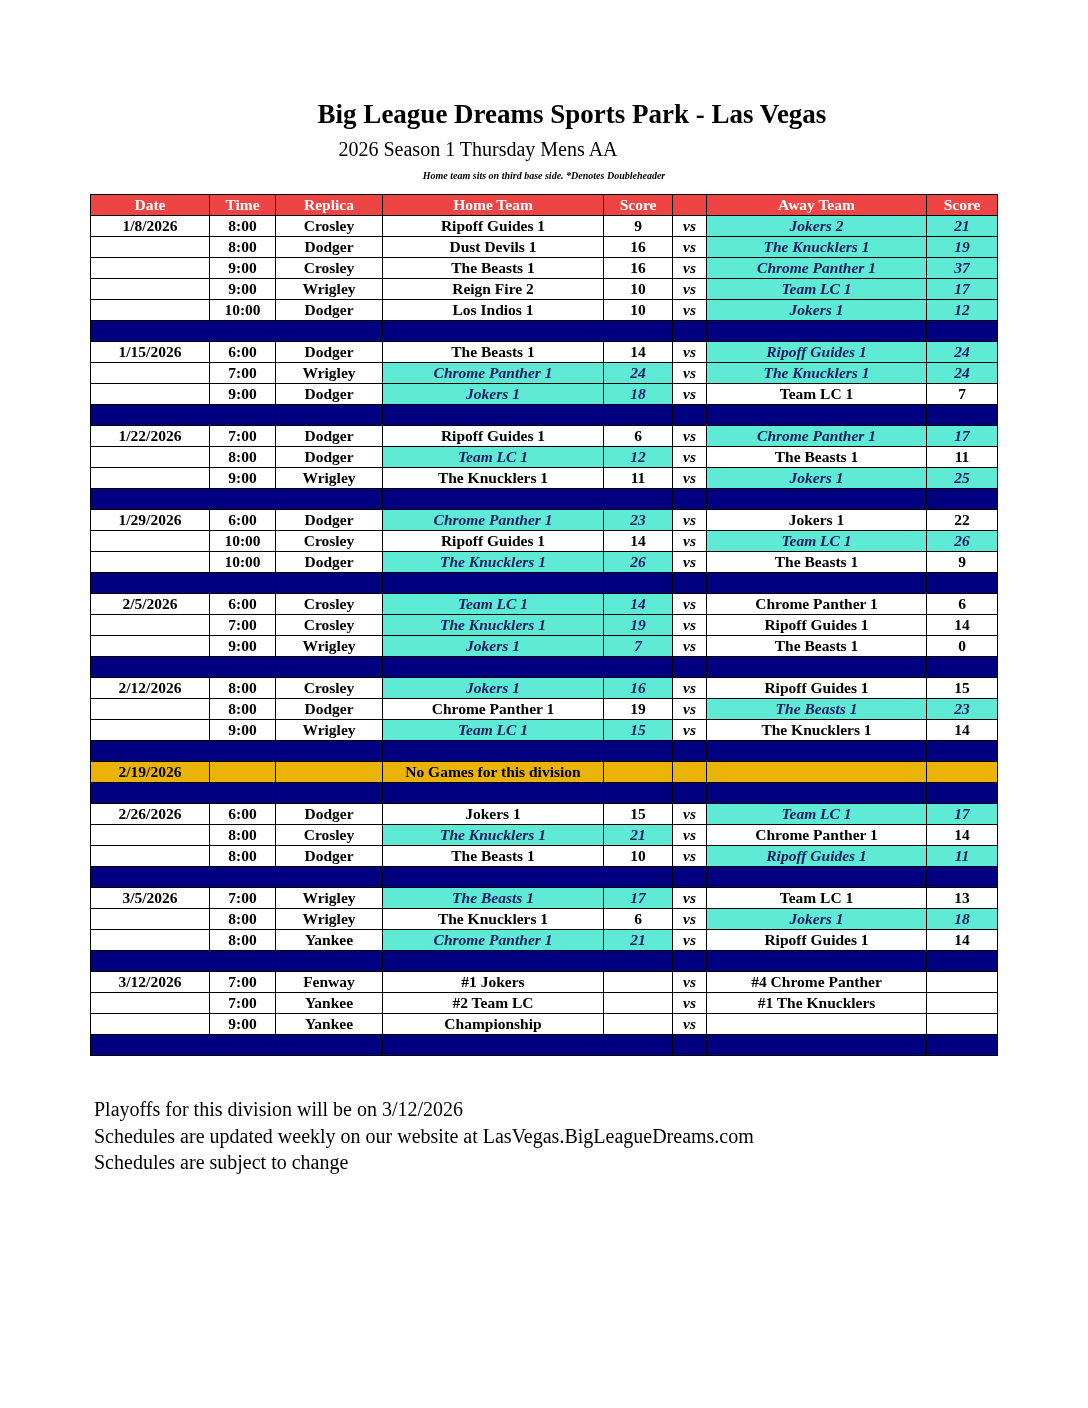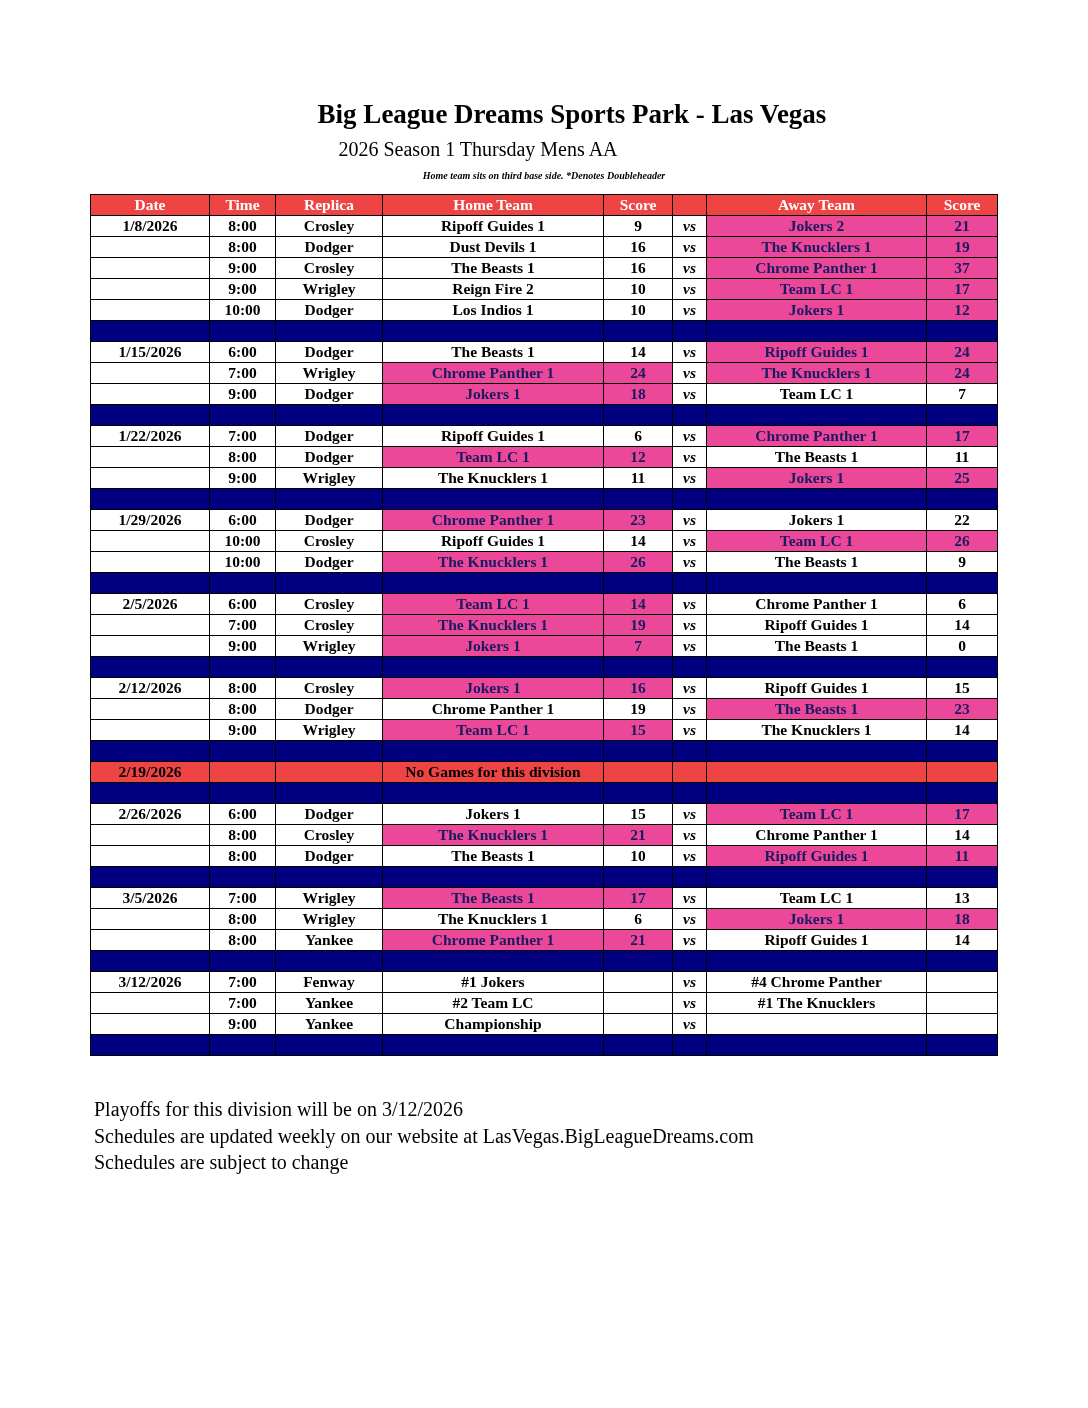"Jokers 2" td.win { background: #ec4899 -> #5eead4; font-style: none -> italic }
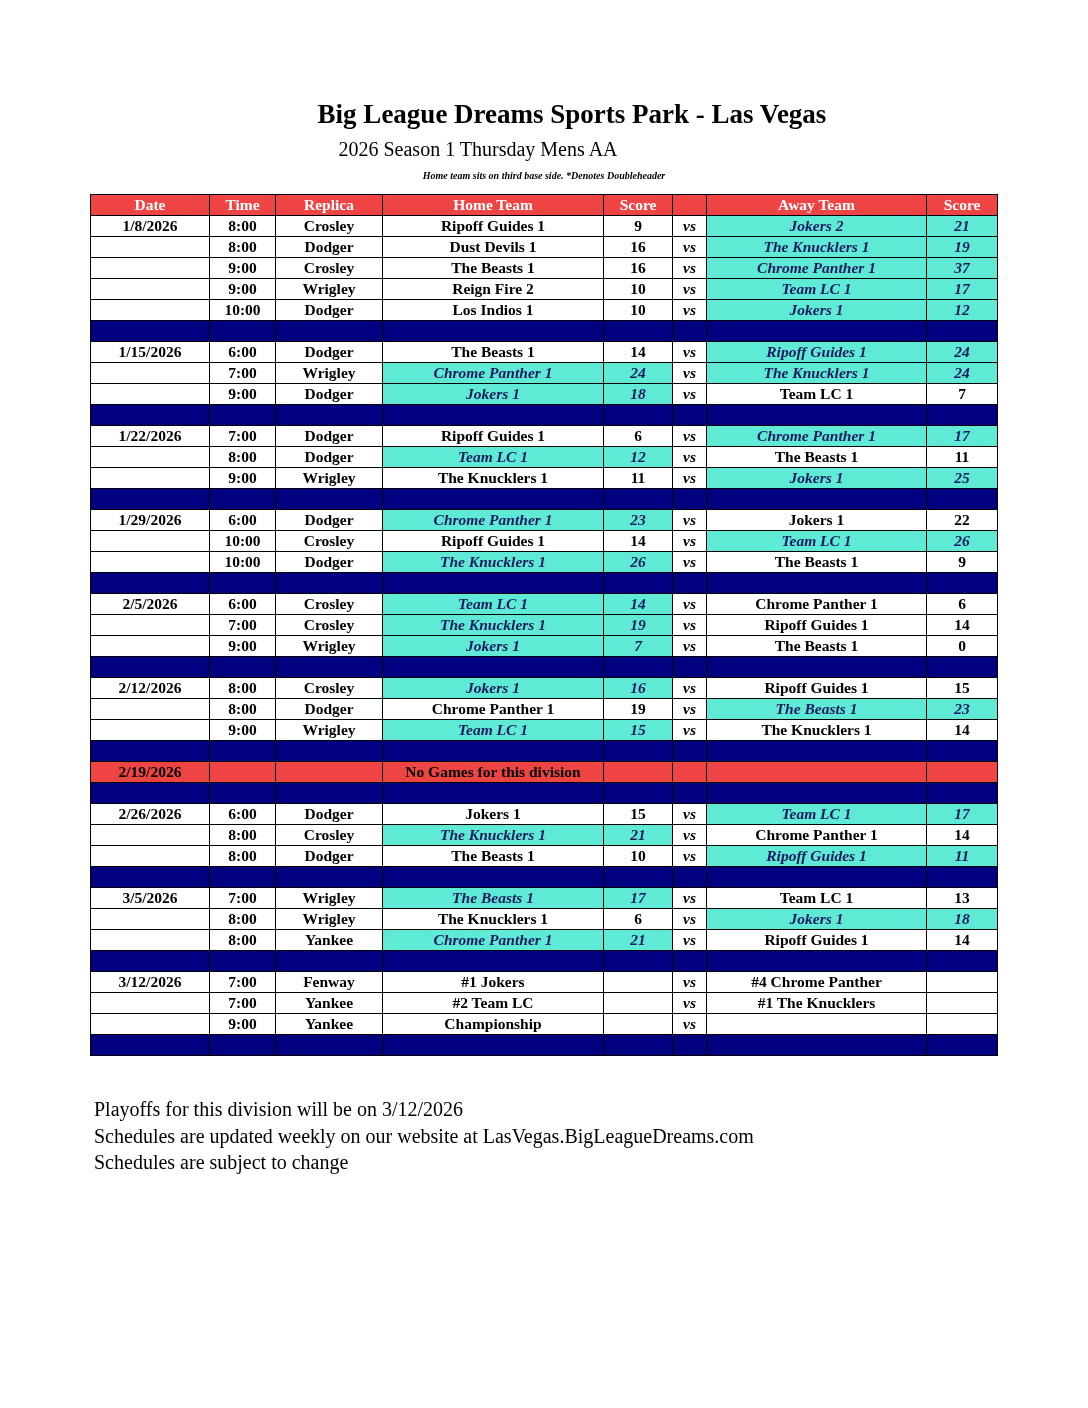"2/19/2026" tr.nogames td { background: #ef4444 -> #eab308 }
